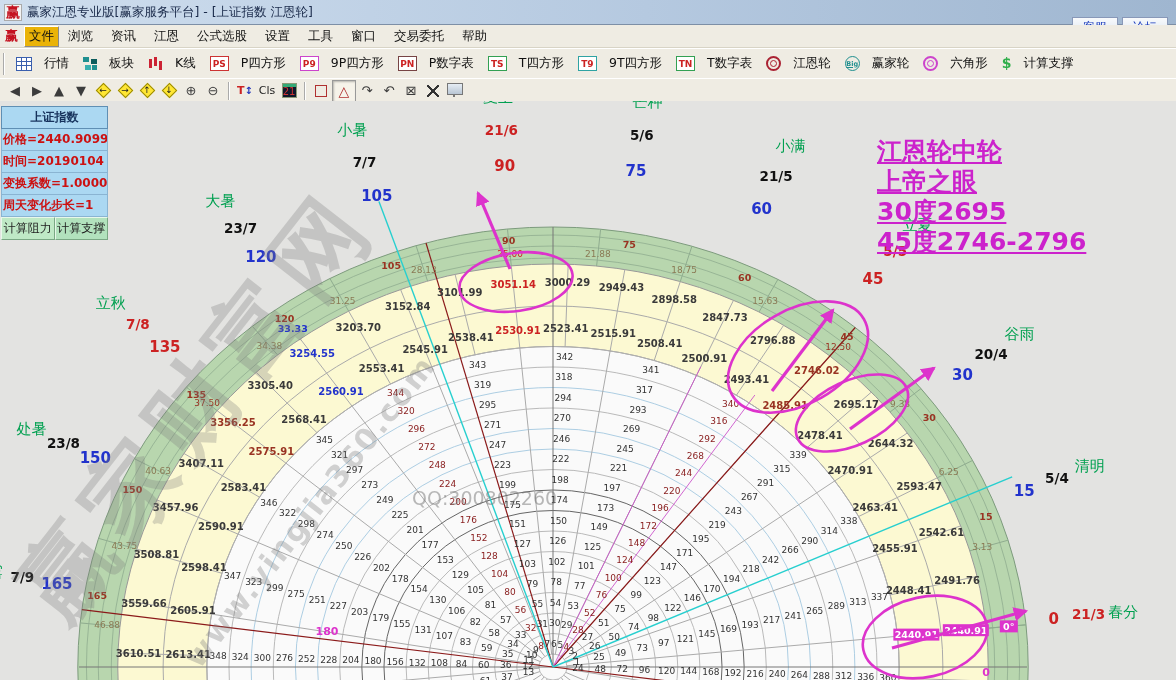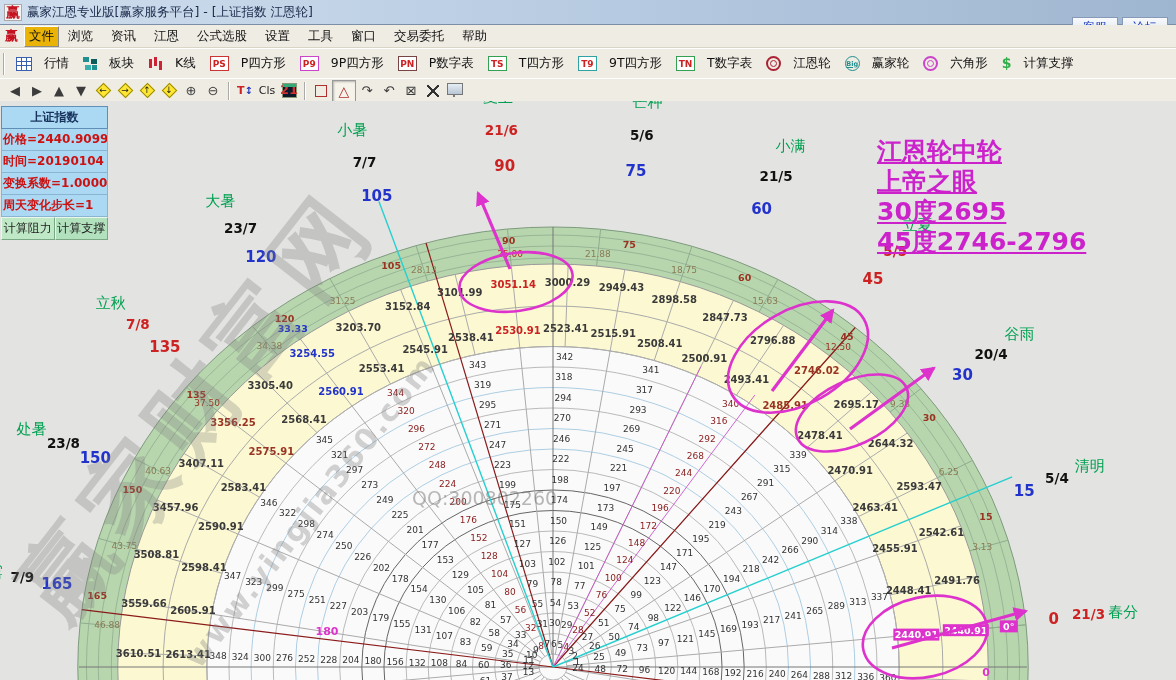"21" .cal-ico { font-size: 13px -> 10px; font-weight: bold -> normal }
